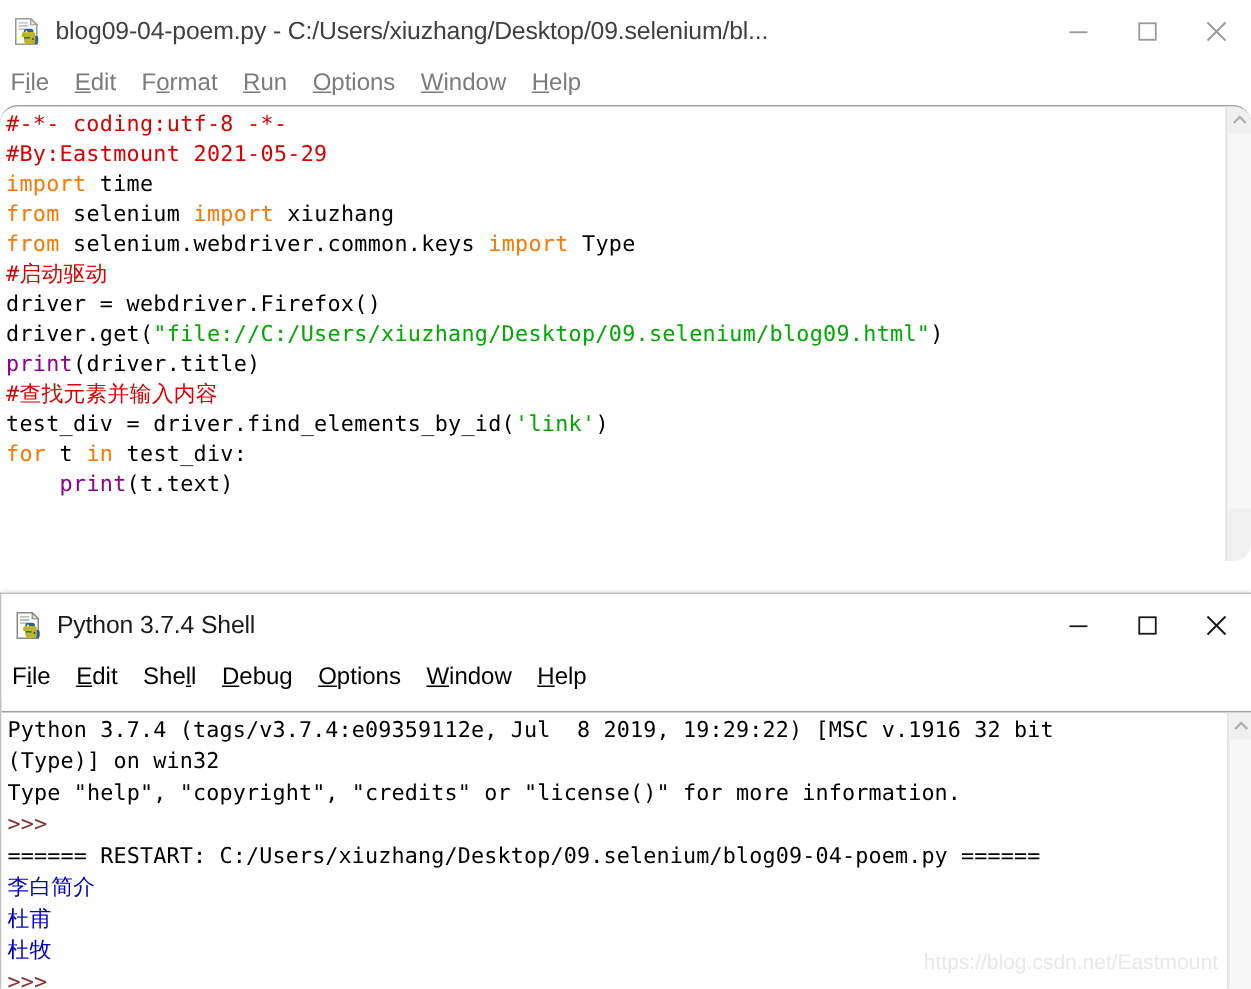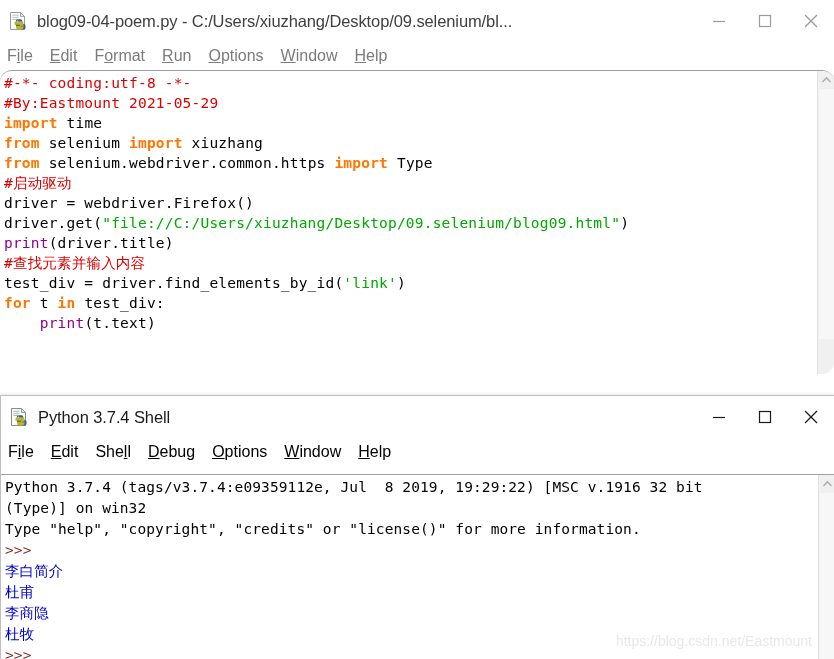"import" .c-keyword { font-weight: bold -> none }
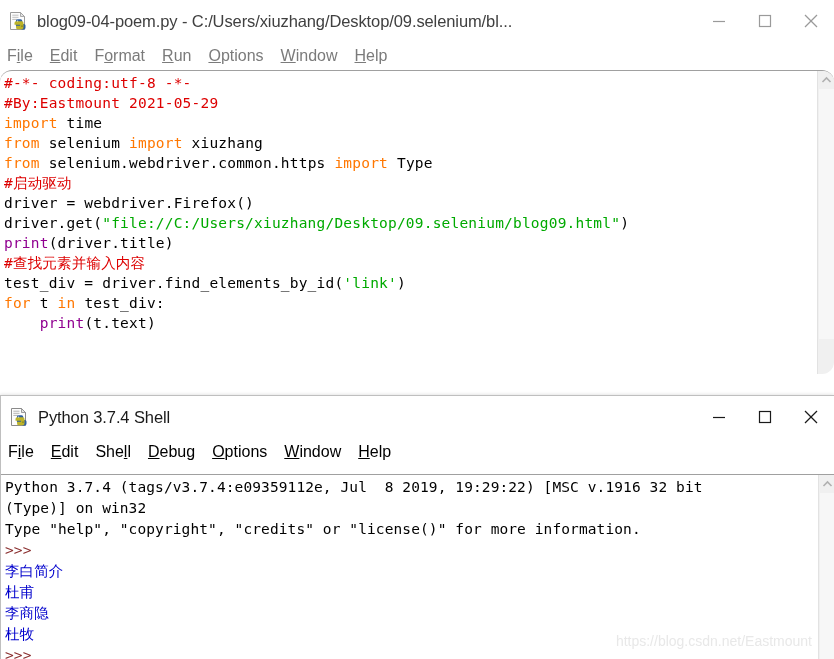"selenium.webdriver.common.https" span.c-plain { text: selenium.webdriver.common.https -> selenium.webdriver.common.keys }
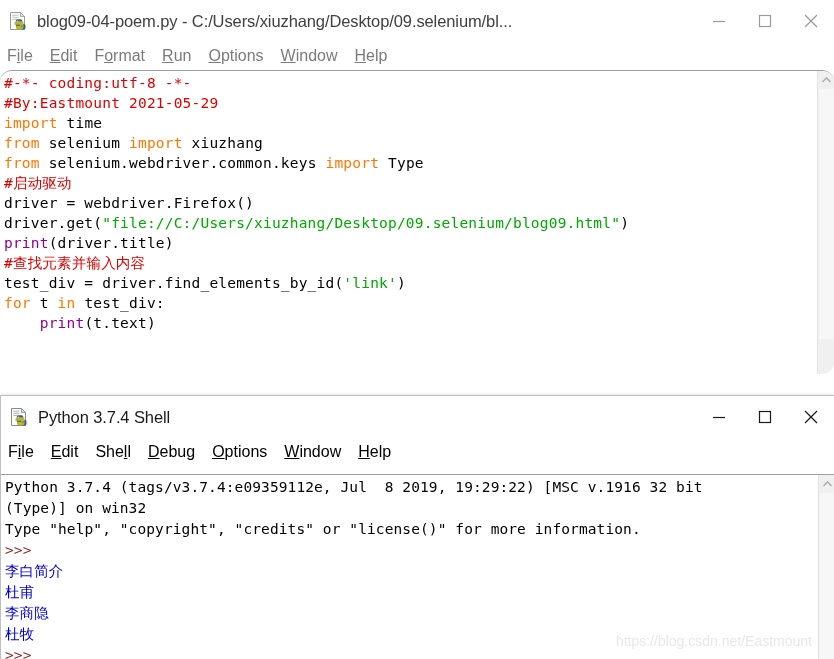"====== RESTART:" div.shell-line { html: none -> <div><span>====== RESTART: C:/Users/xiuzhang/Desktop/09.selenium/blog09-04-poem.py ======</span></div> }
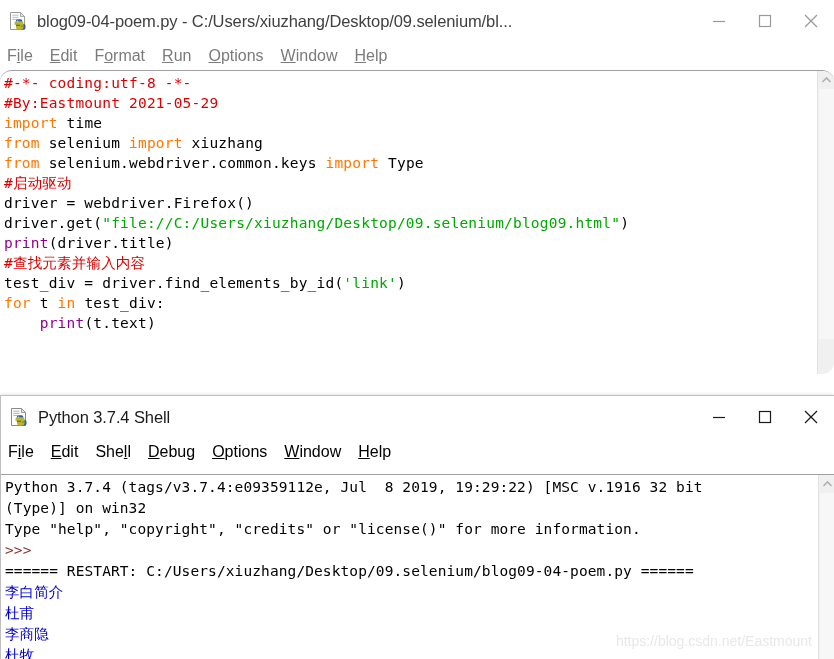"李商隐" div.shell-line { html: <div><span>李商隐</span></div> -> none }
